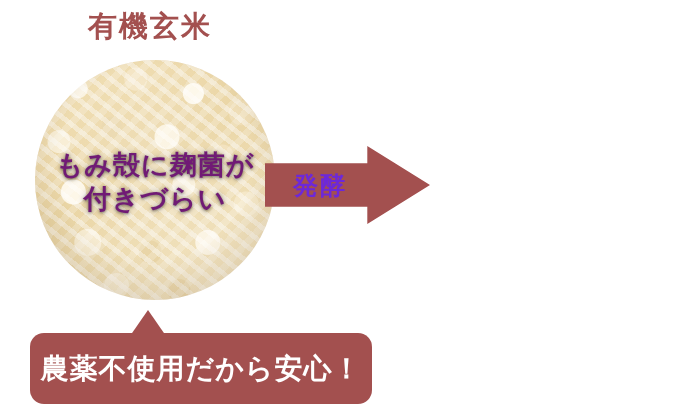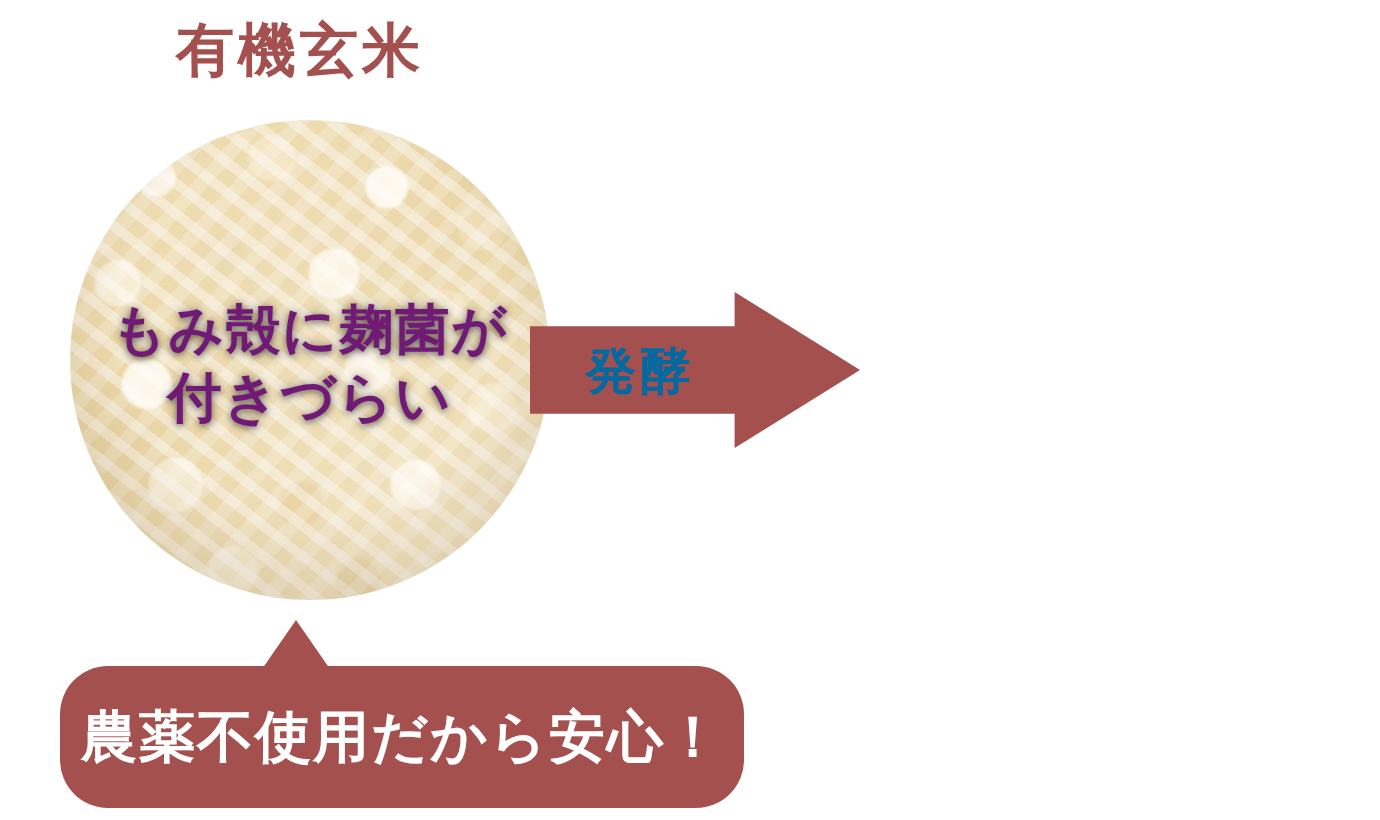"発酵" #arrow-label { color: #0369a1 -> #6d28d9 }
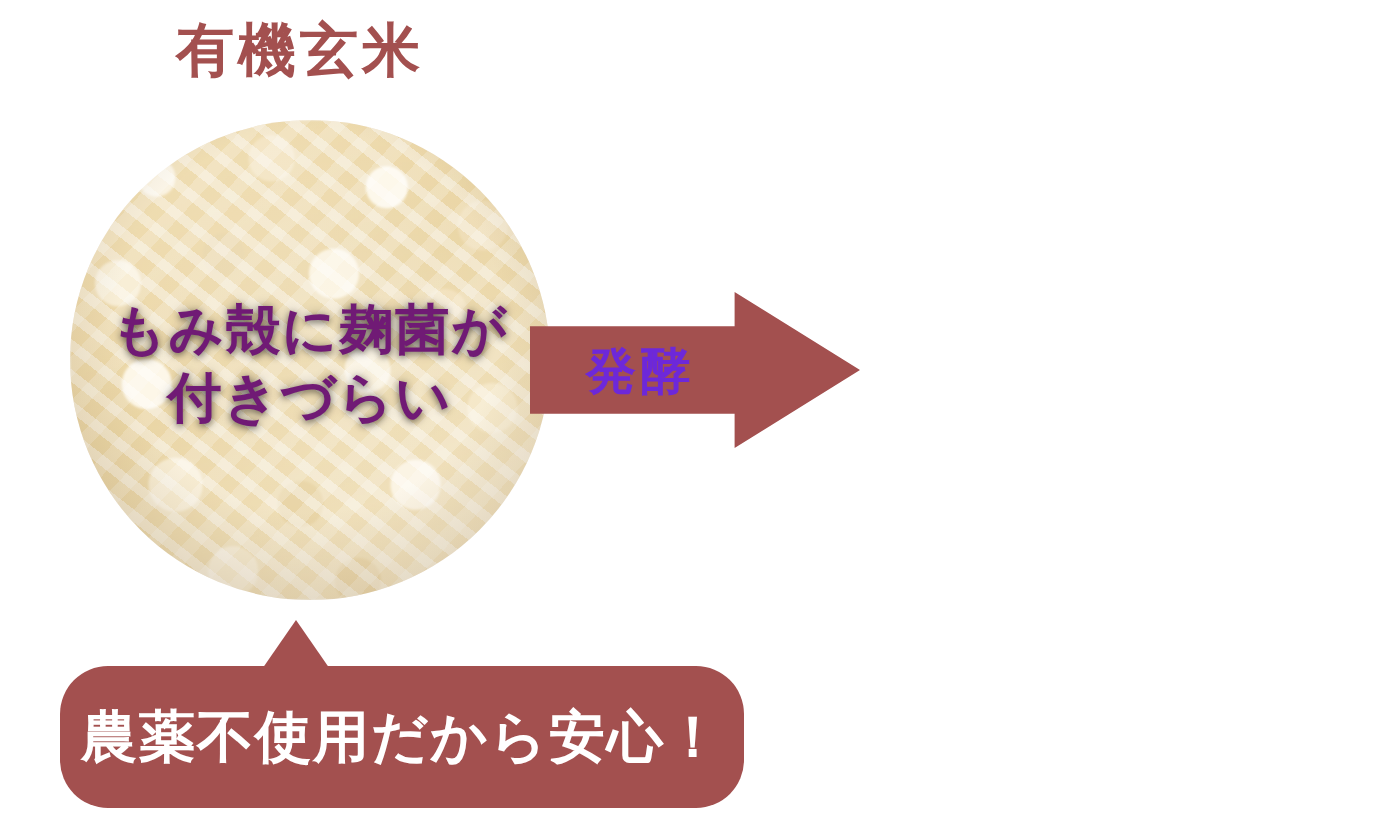"農薬不使用だから安心！" #callout-bubble { border-radius: 24px -> 14px }
